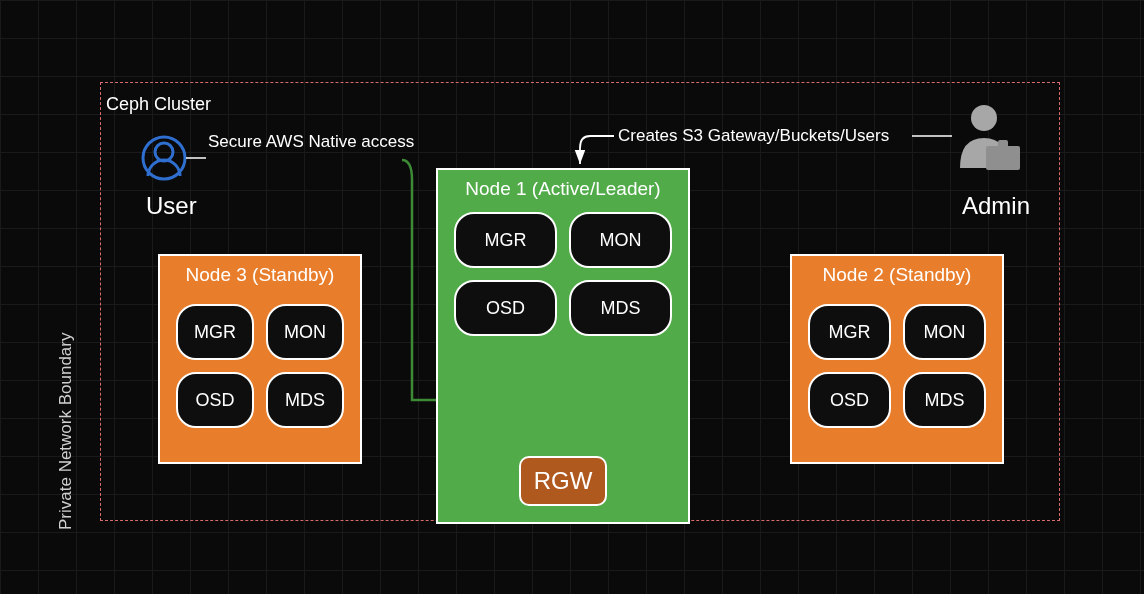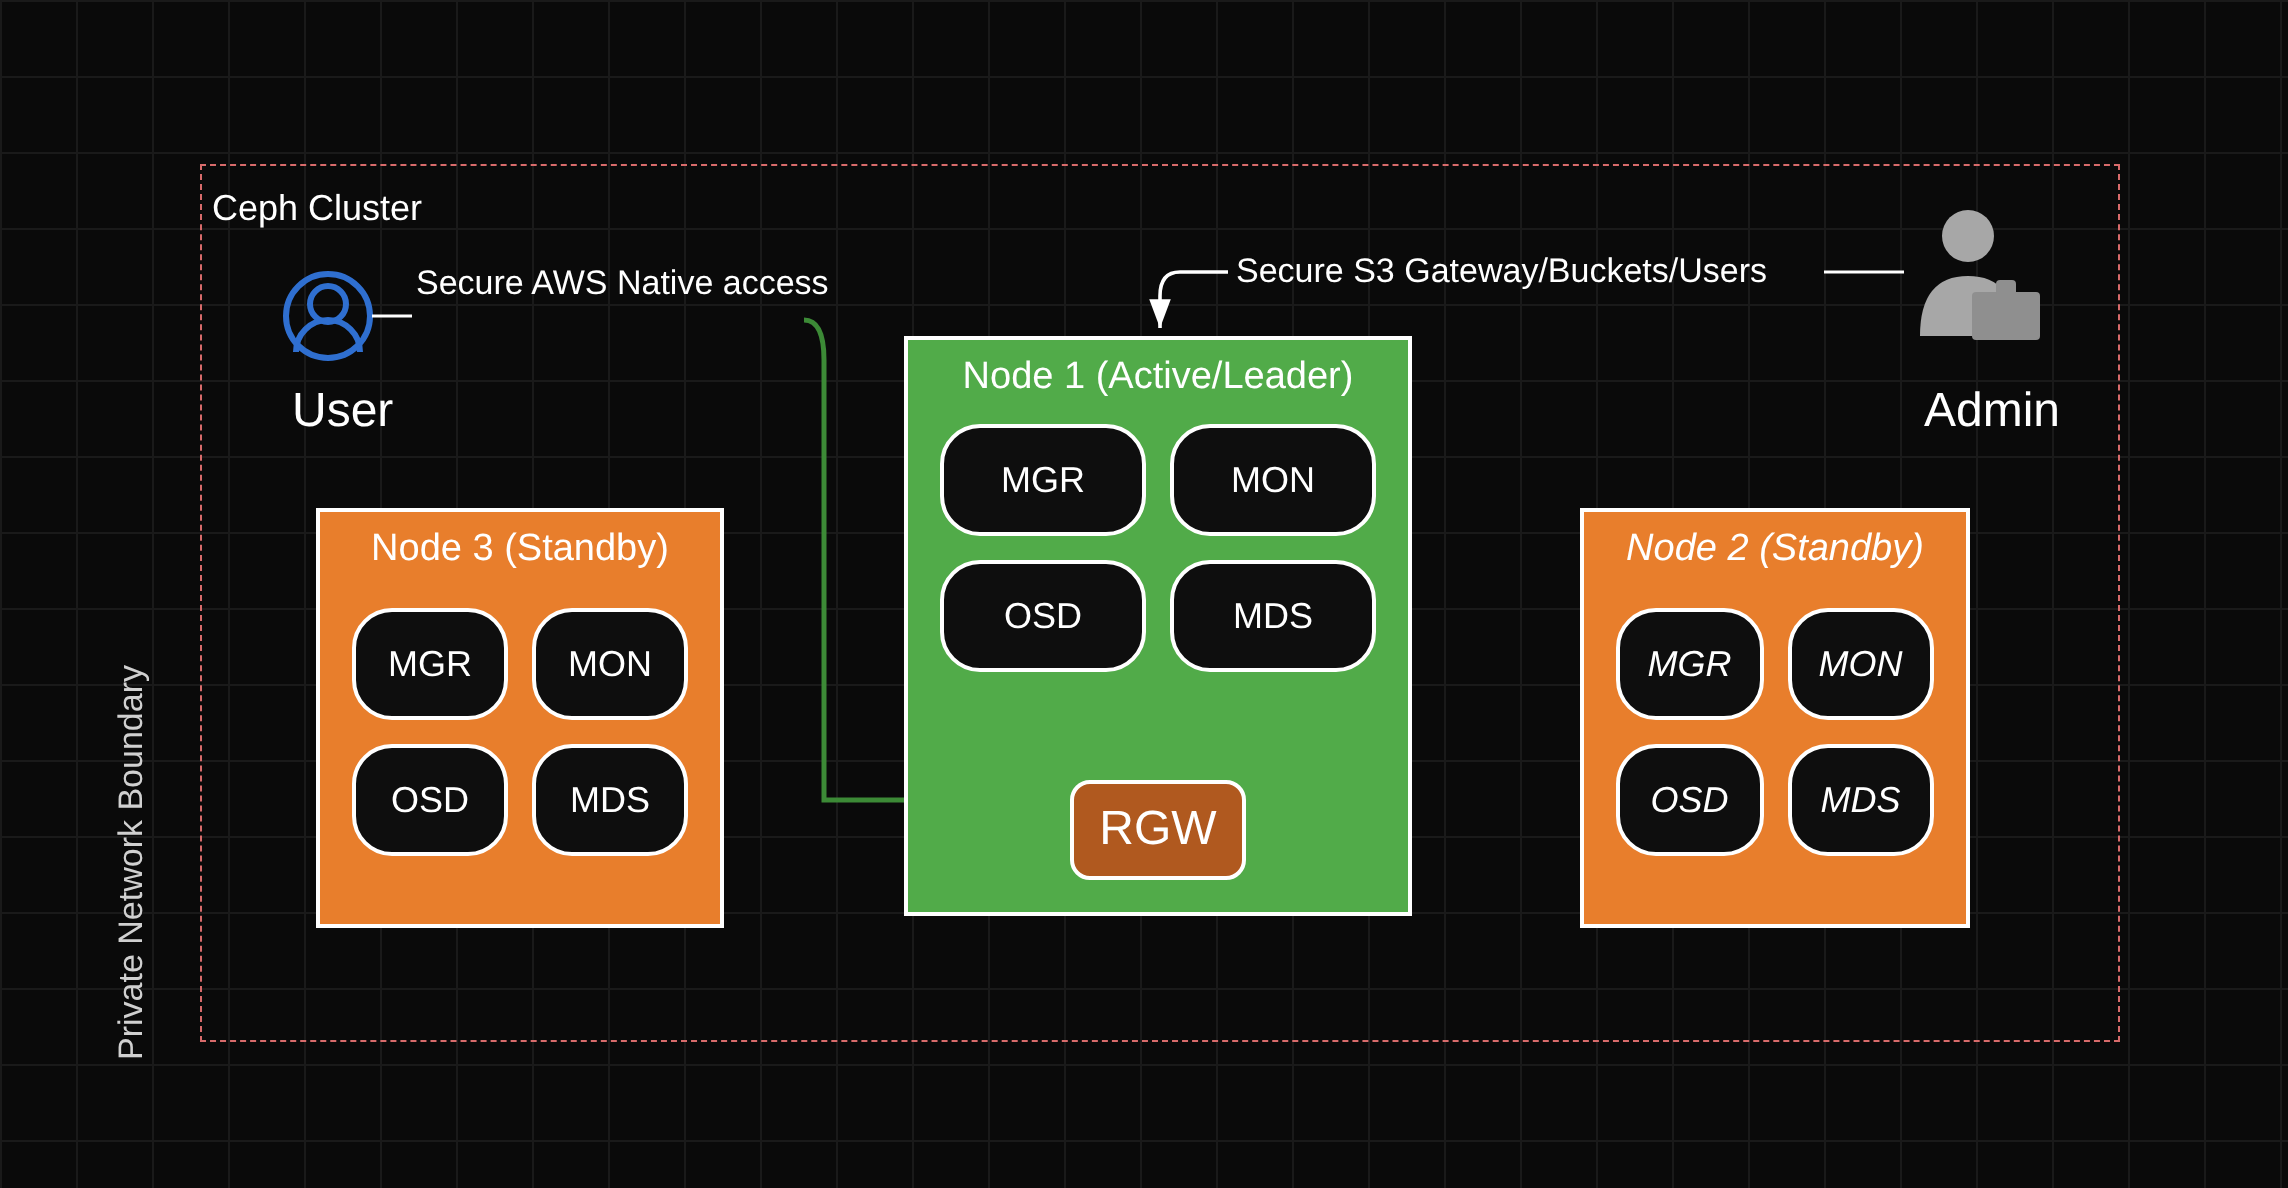"Secure S3 Gateway/Buckets/Users" div.anno { text: Secure -> Creates }
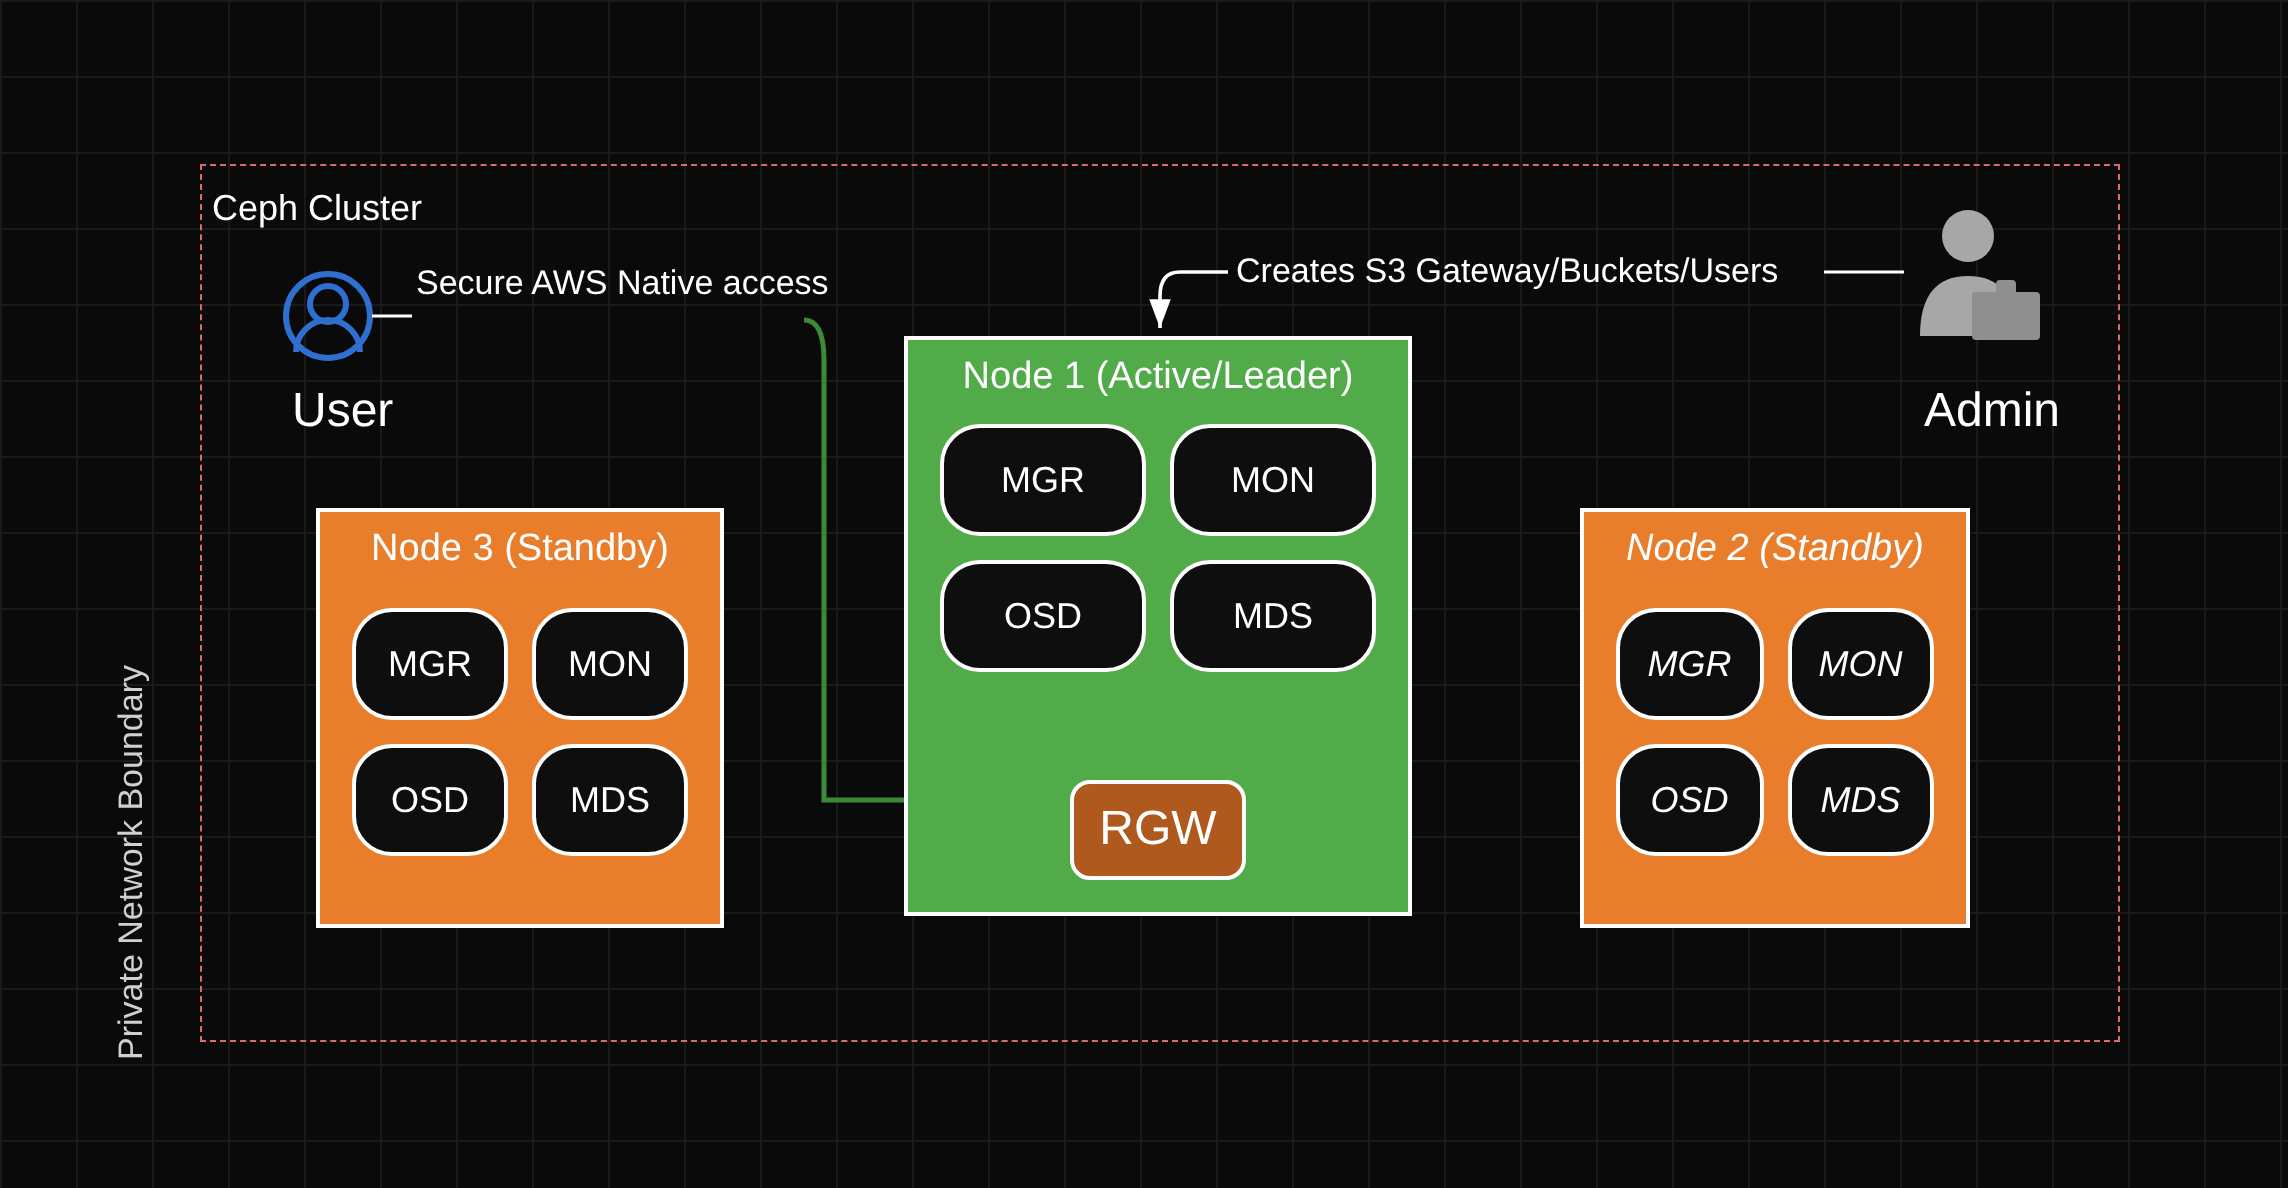"Node 1 (Active/Leader)" div.node { height: 290px -> 356px; left: 452px -> 436px }
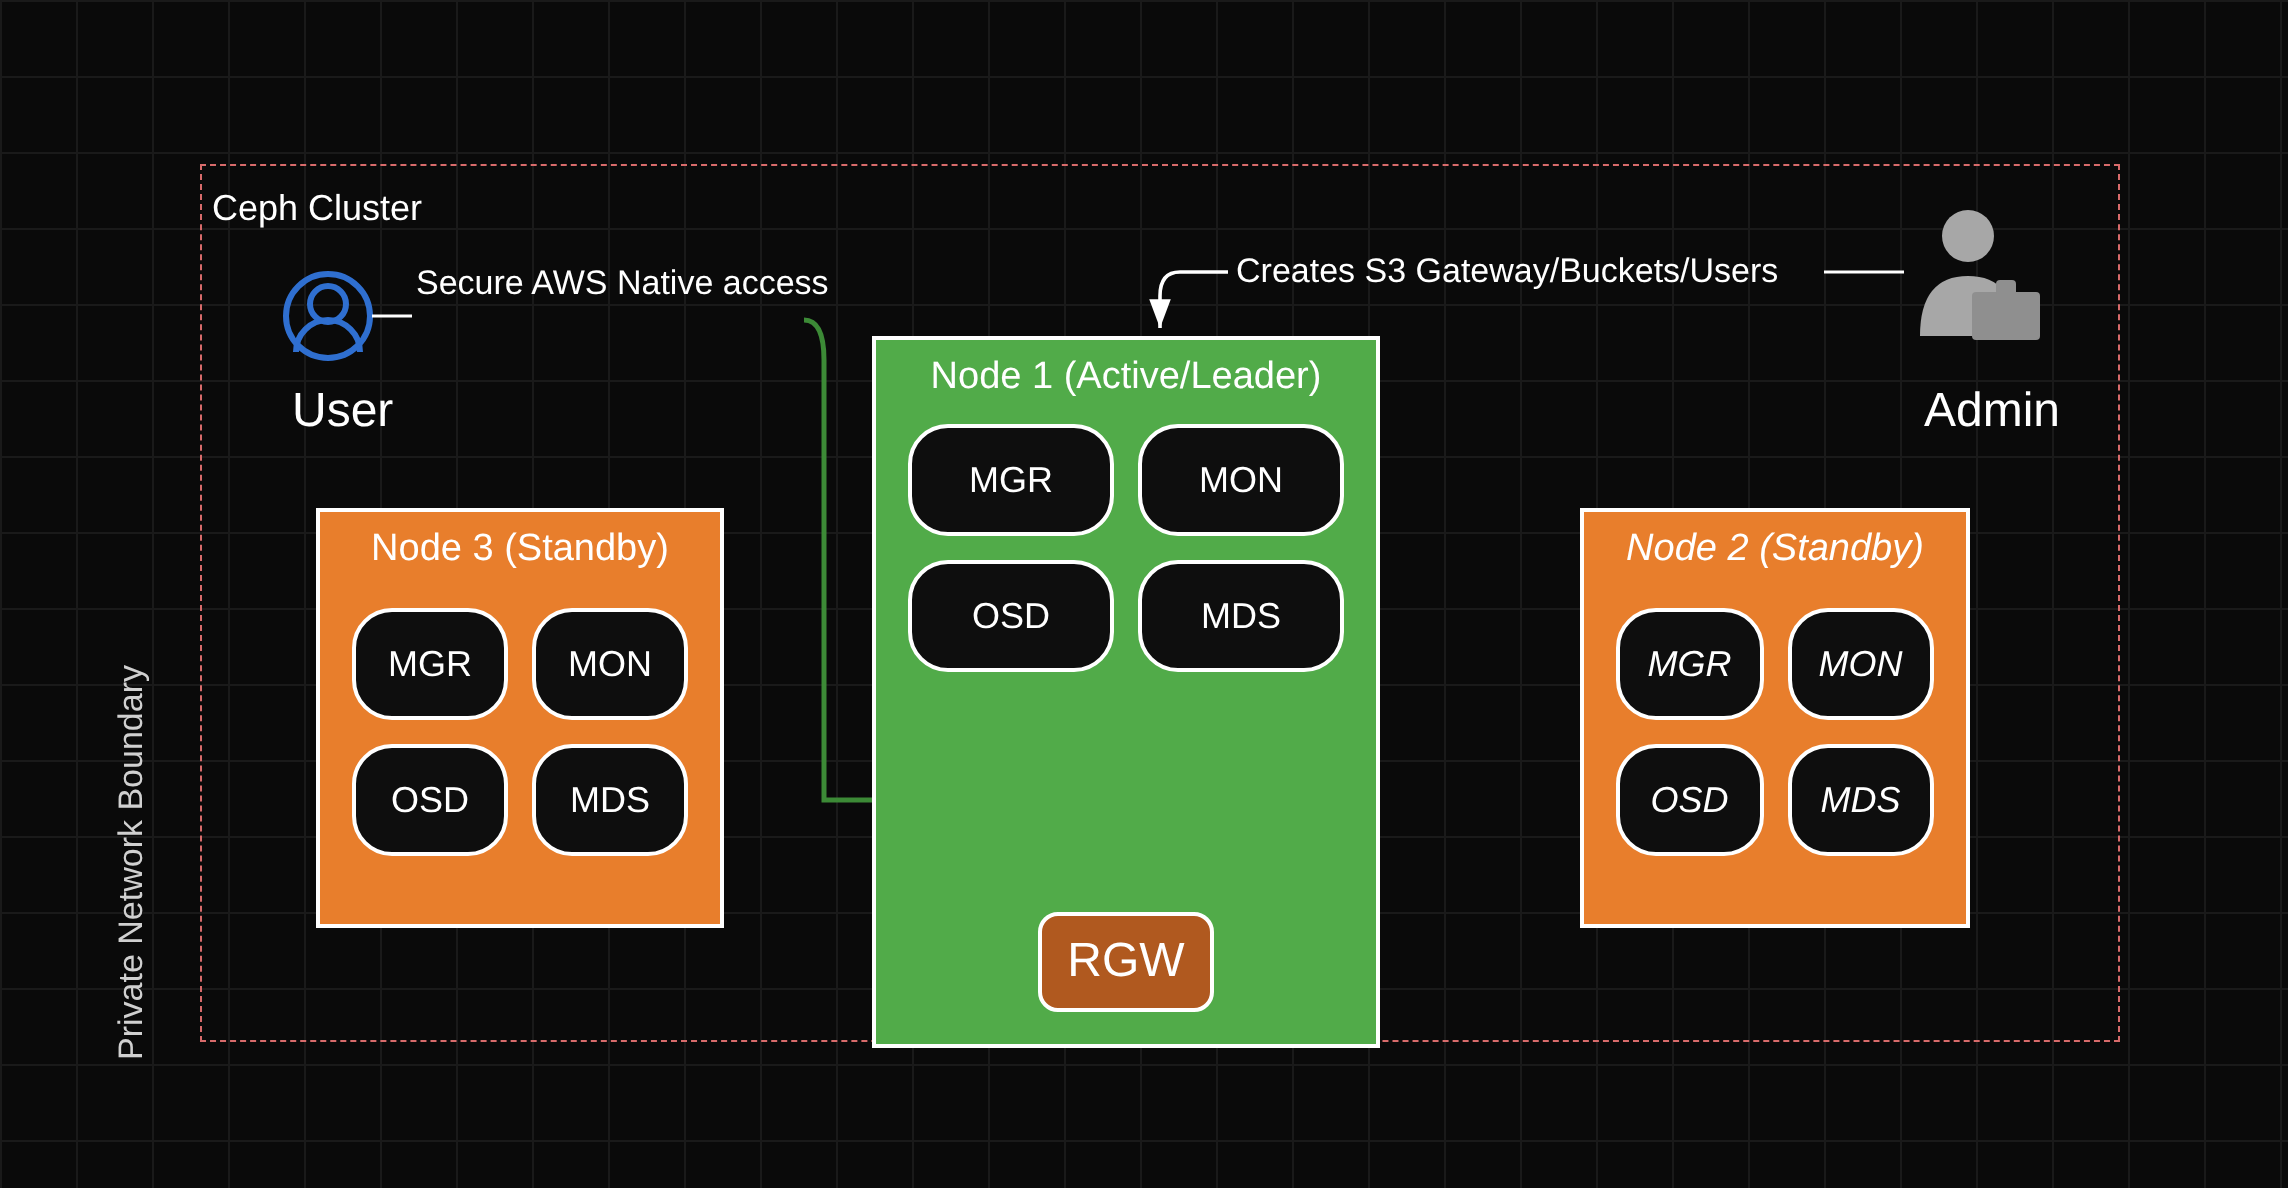"Node 2 (Standby)" div.node { font-style: italic -> none; width: 195px -> 214px }
